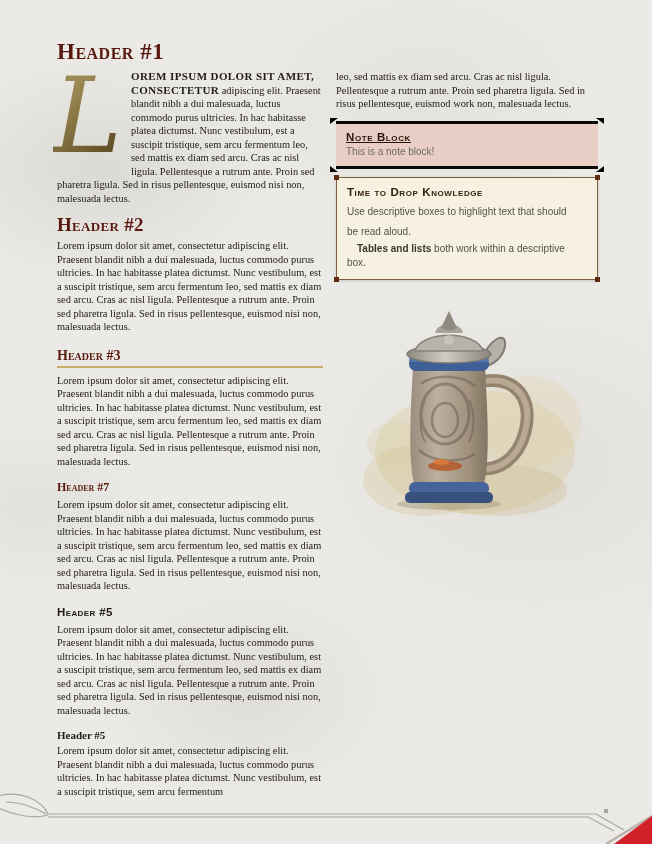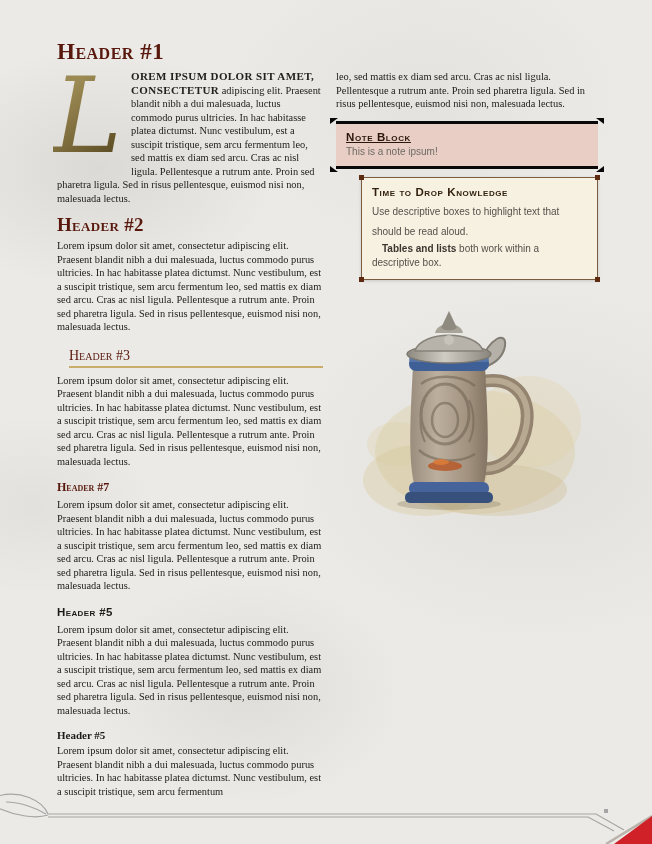"leo, sed mattis ex diam" p.body { text: nisi -> work }
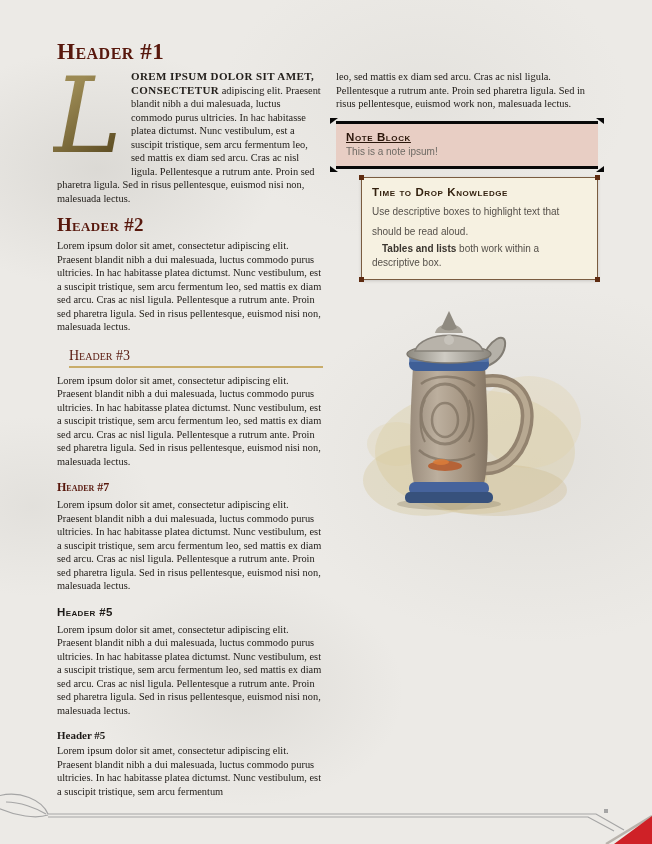"This is a note ipsum!" div.note-body { text: ipsum -> block }
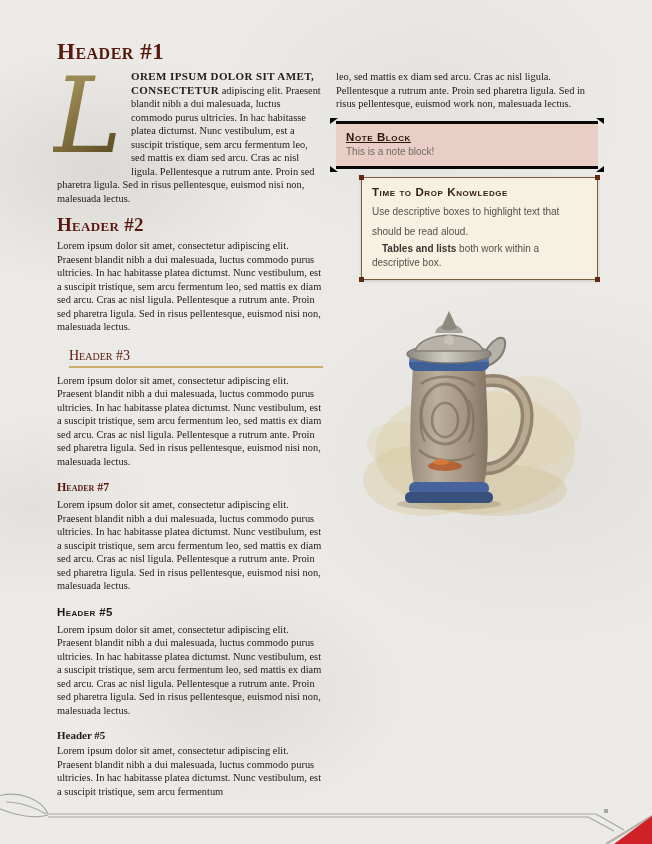"Time to Drop Knowledge" .knowledge { margin-left: 25px -> none }
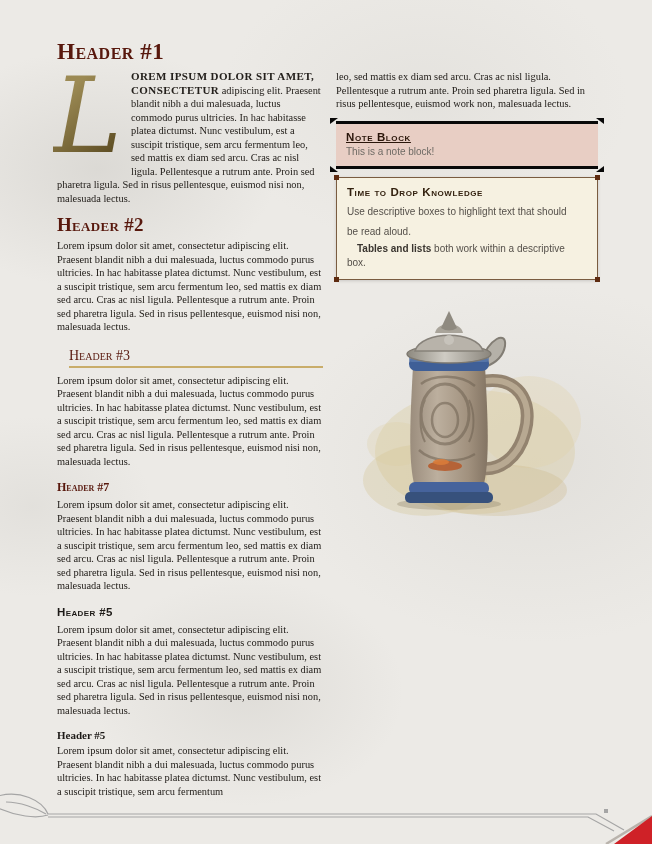"Header #3" h3.doc { font-weight: 400 -> 700; margin: 14px 0 6px 12px -> 14px 0 6px 0 }
